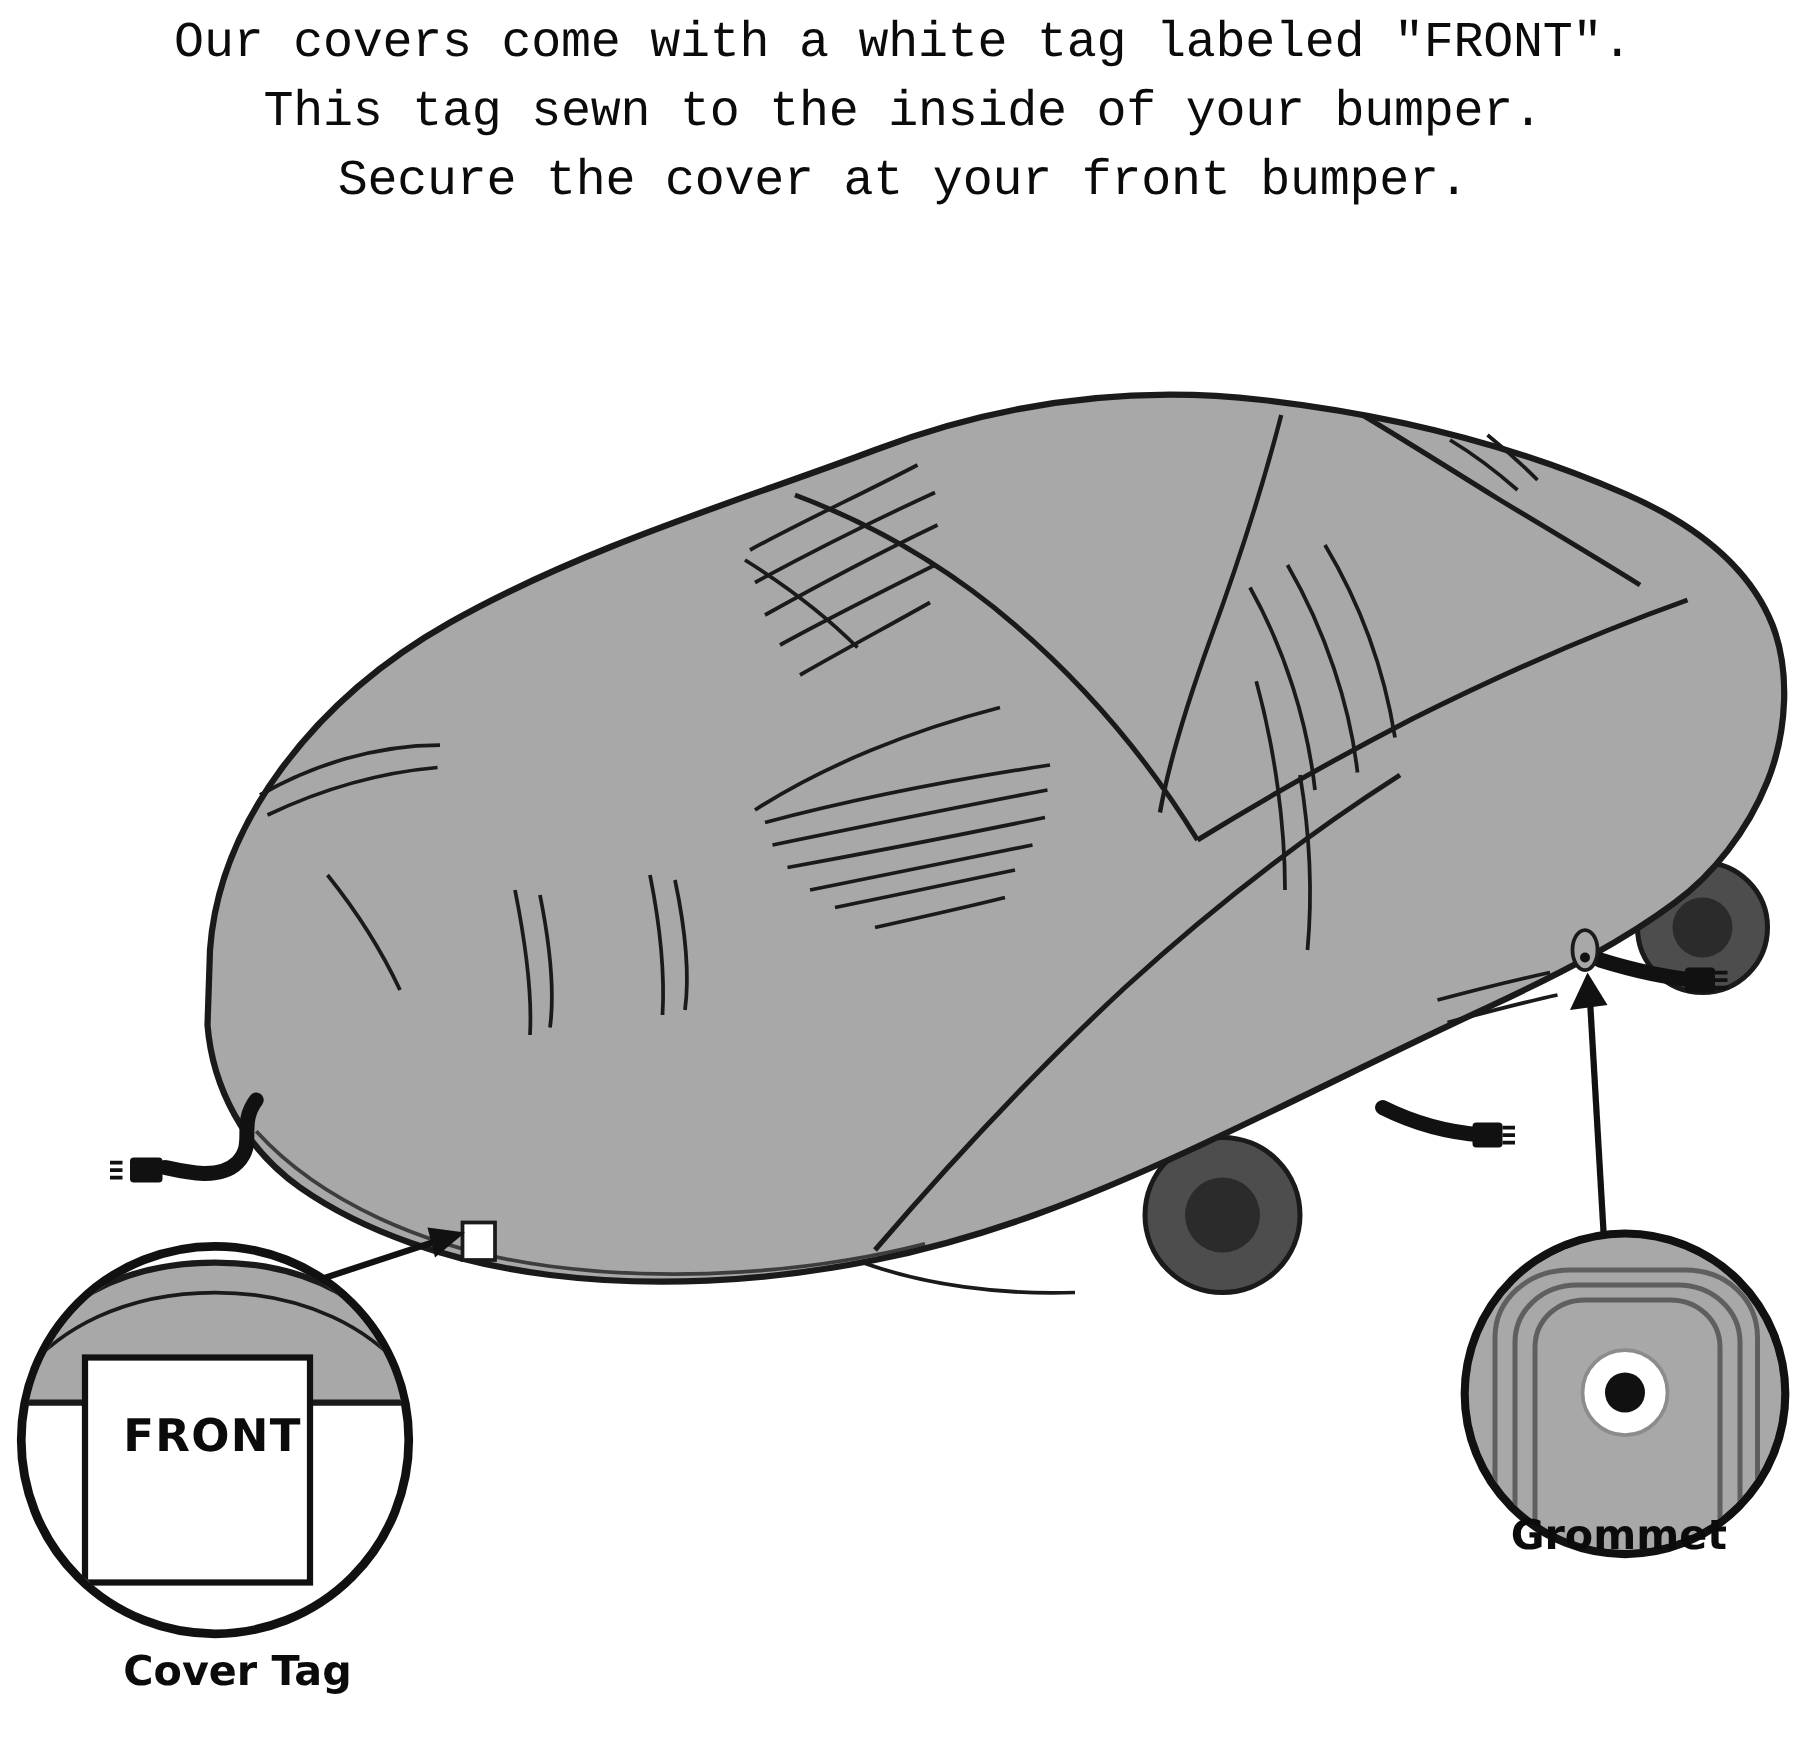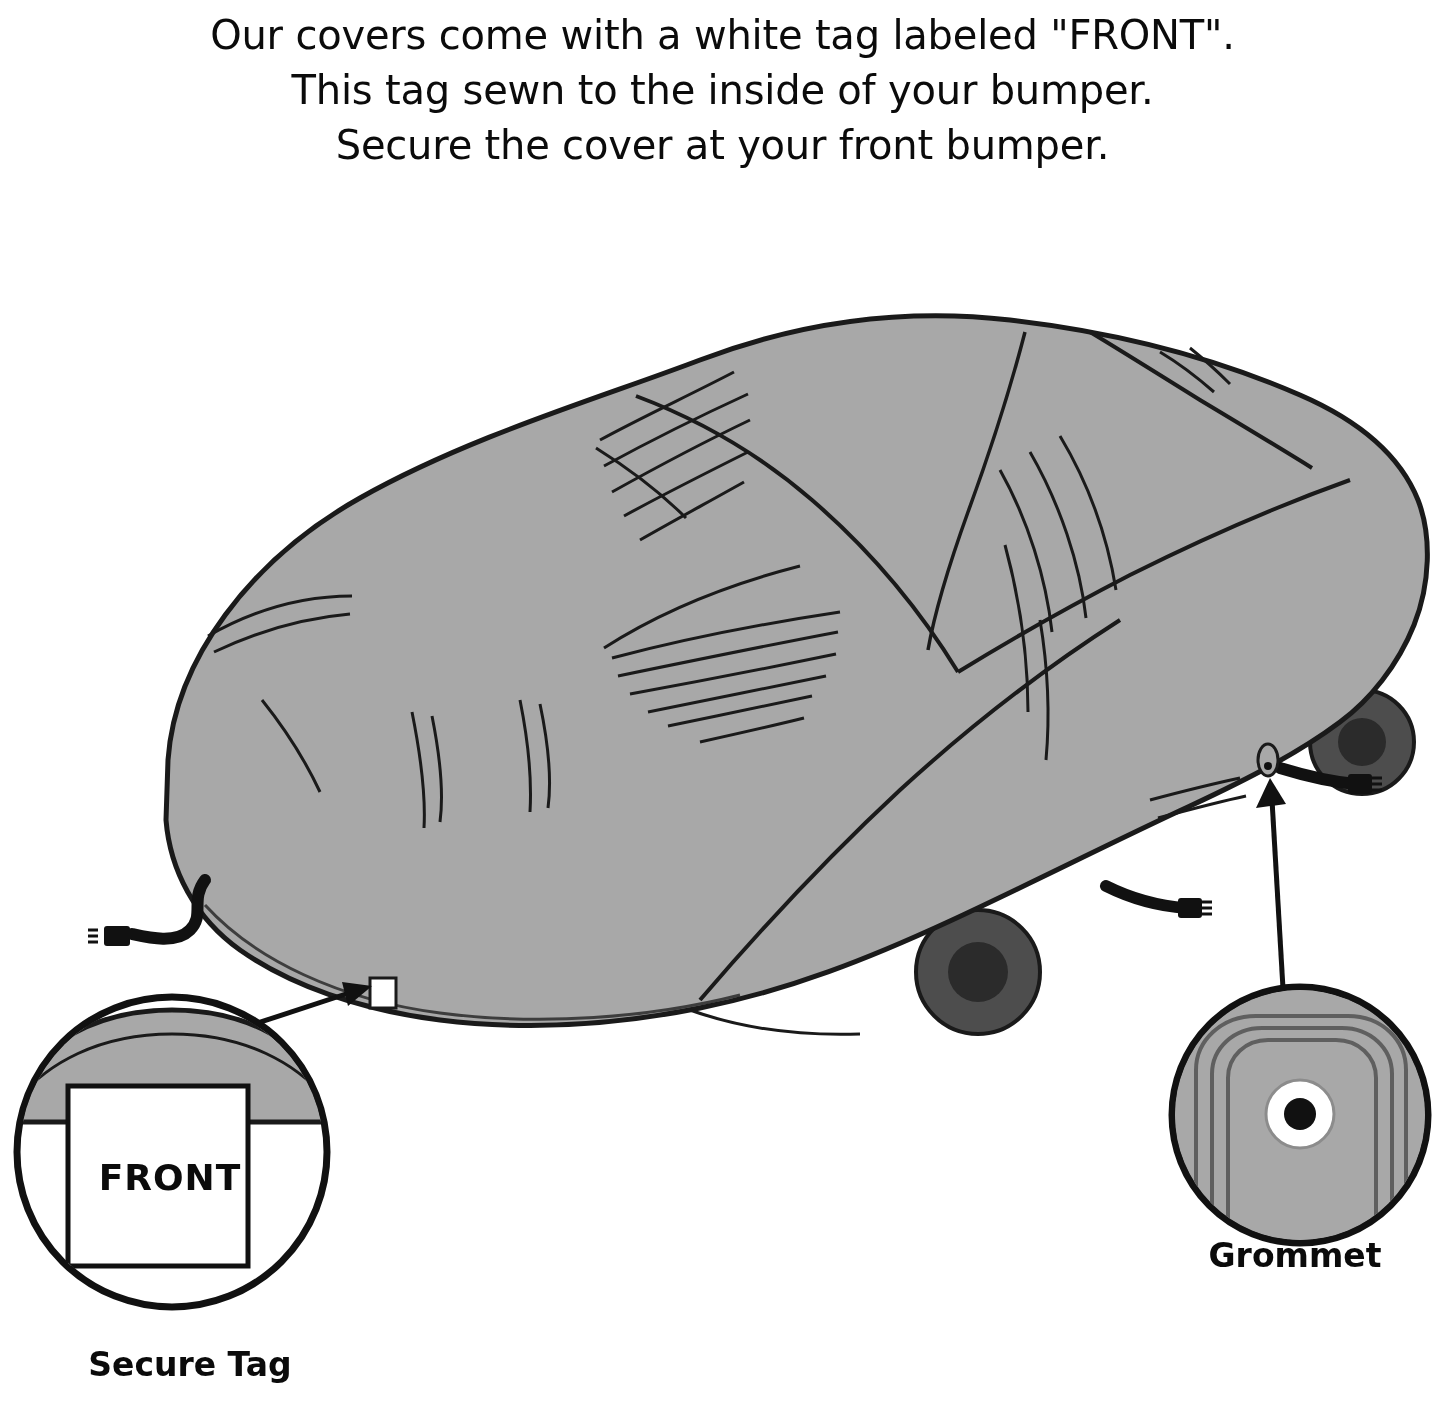"Our covers come with a" .headline div { font-family: none -> Liberation Mono, monospace }
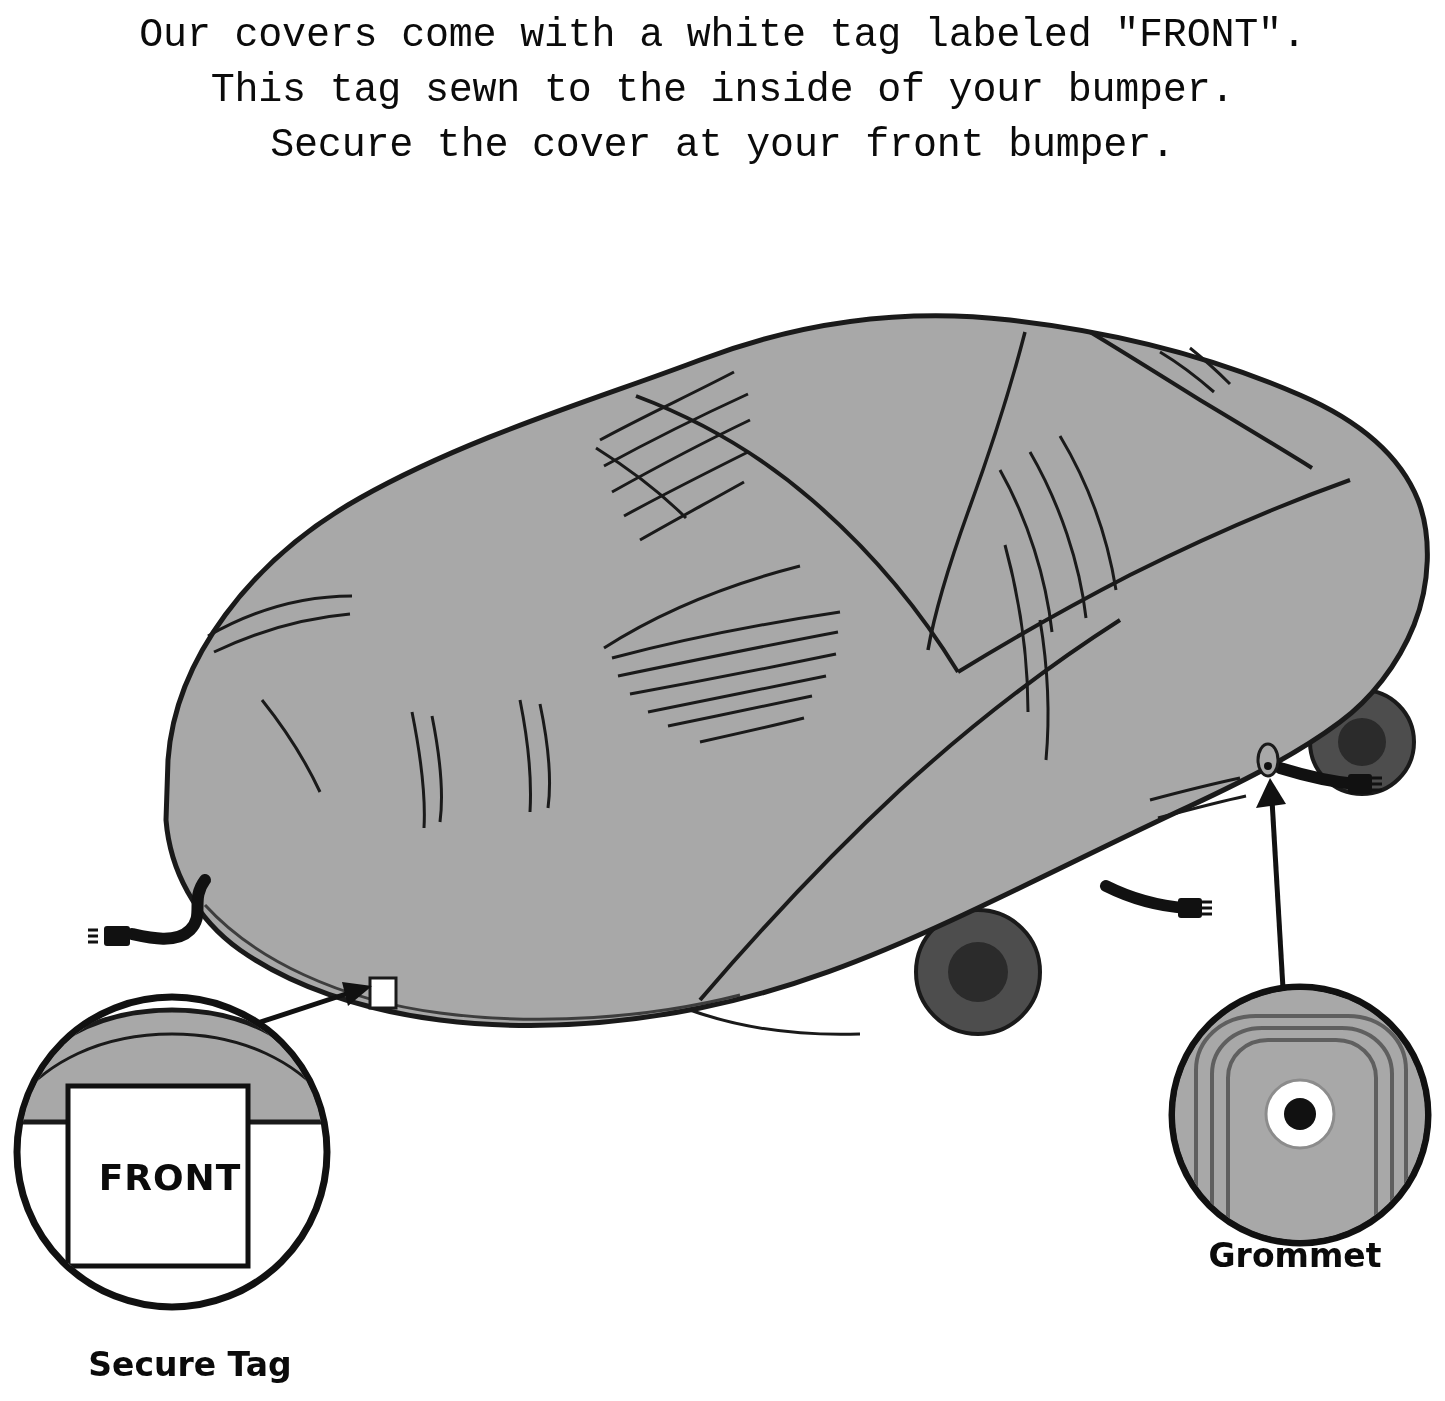"FRONT" .label { margin-top: 28px -> none }
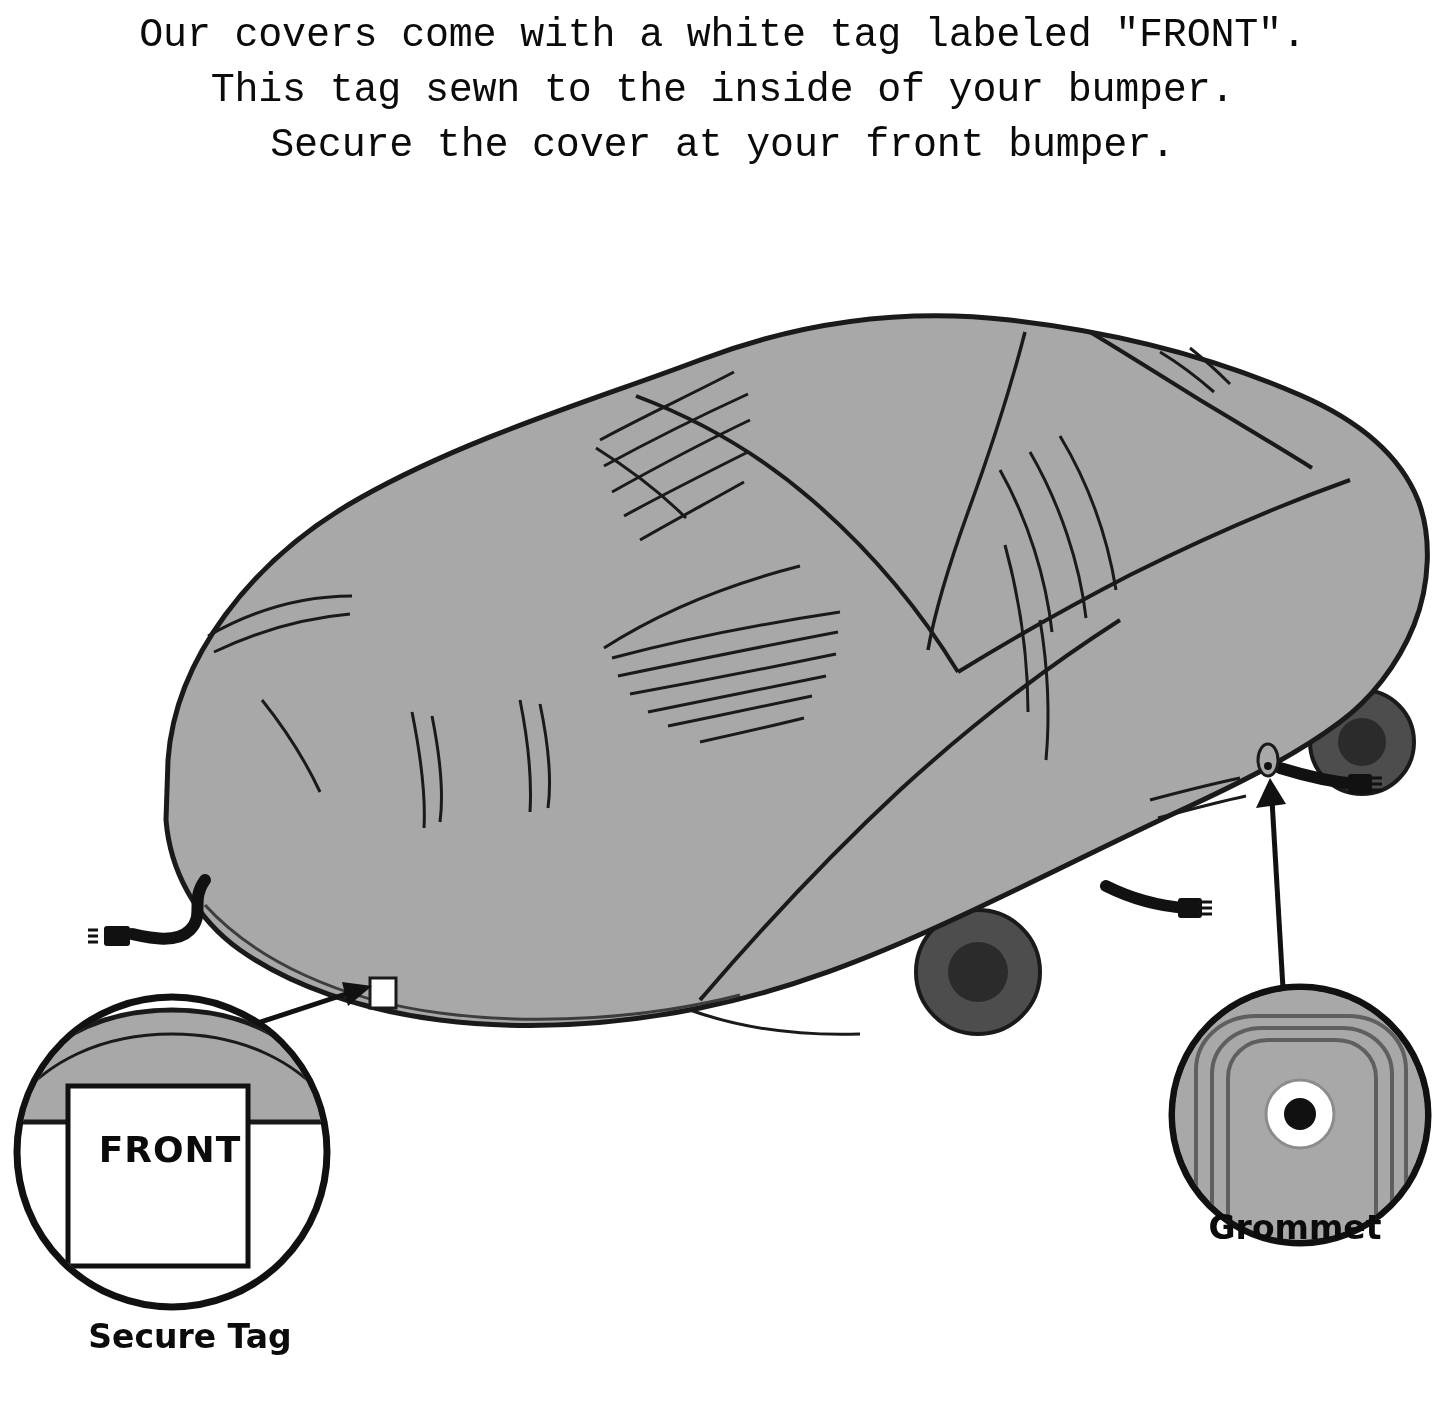"Secure Tag" div { text: Secure -> Cover }
